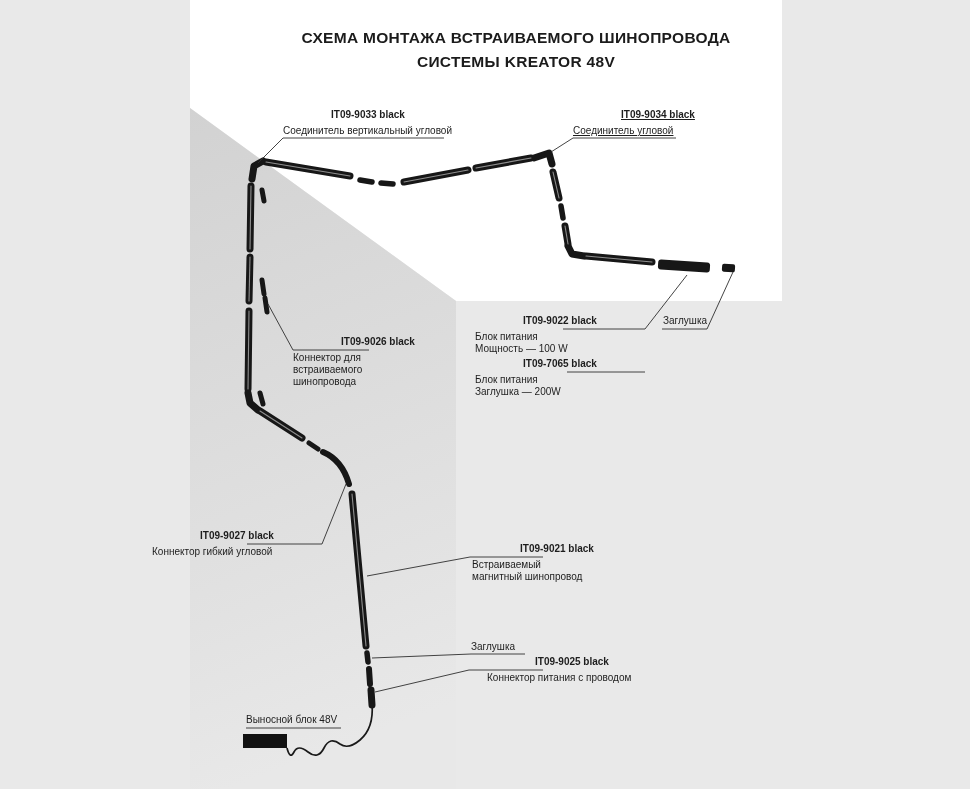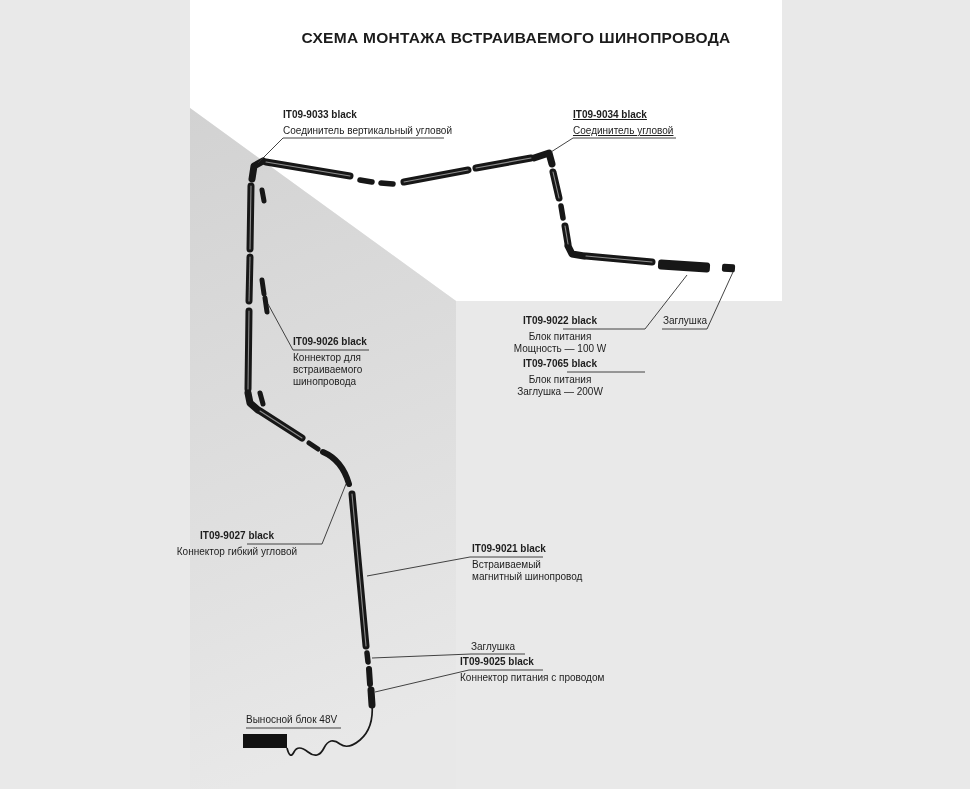"СИСТЕМЫ KREATOR 48V" div { html: none -> <div>СИСТЕМЫ KREATOR 48V</div> }
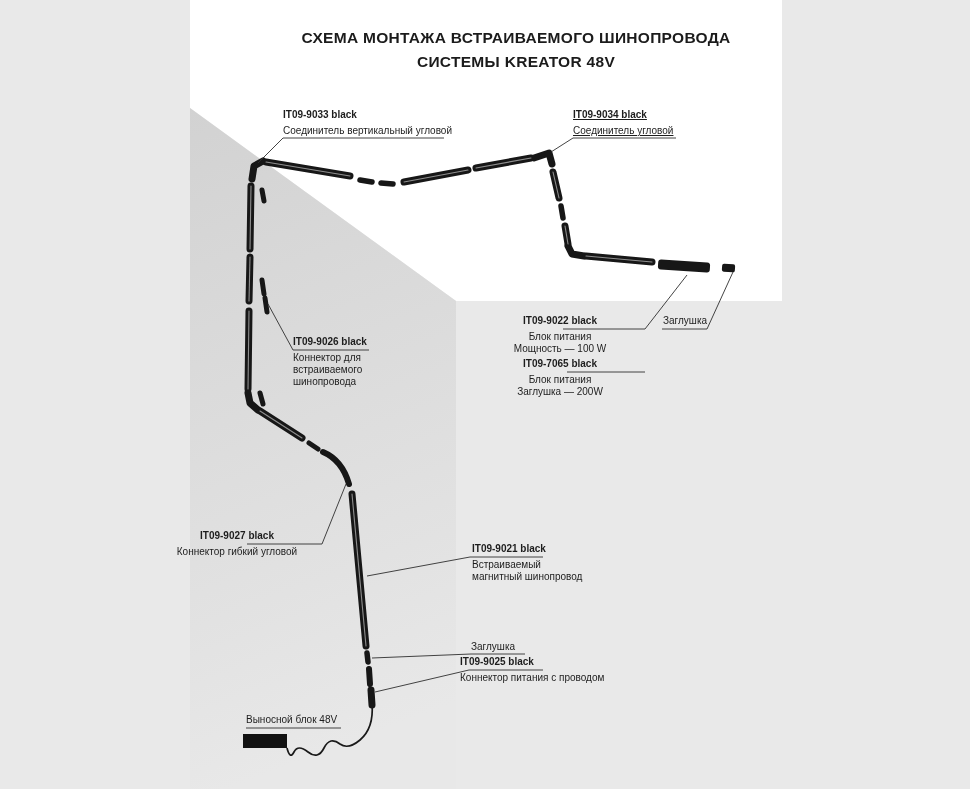"IT09-9033 black" .callout .code { margin-left: none -> 48px }
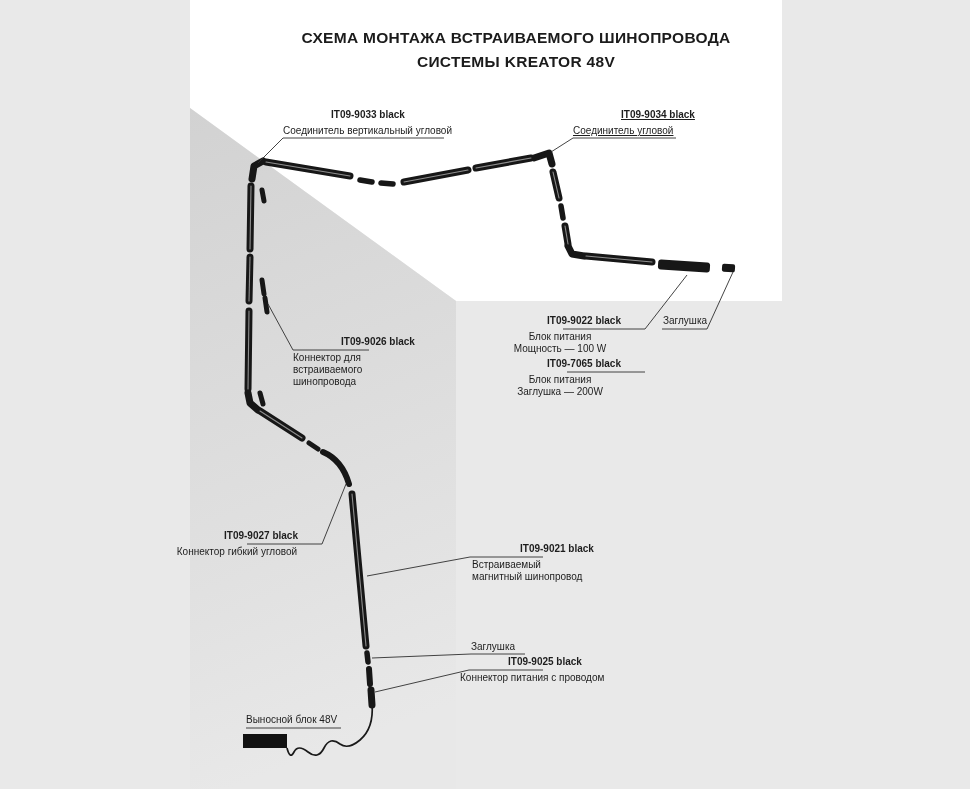"IT09-9022 black" .ra { text-align: center -> left }
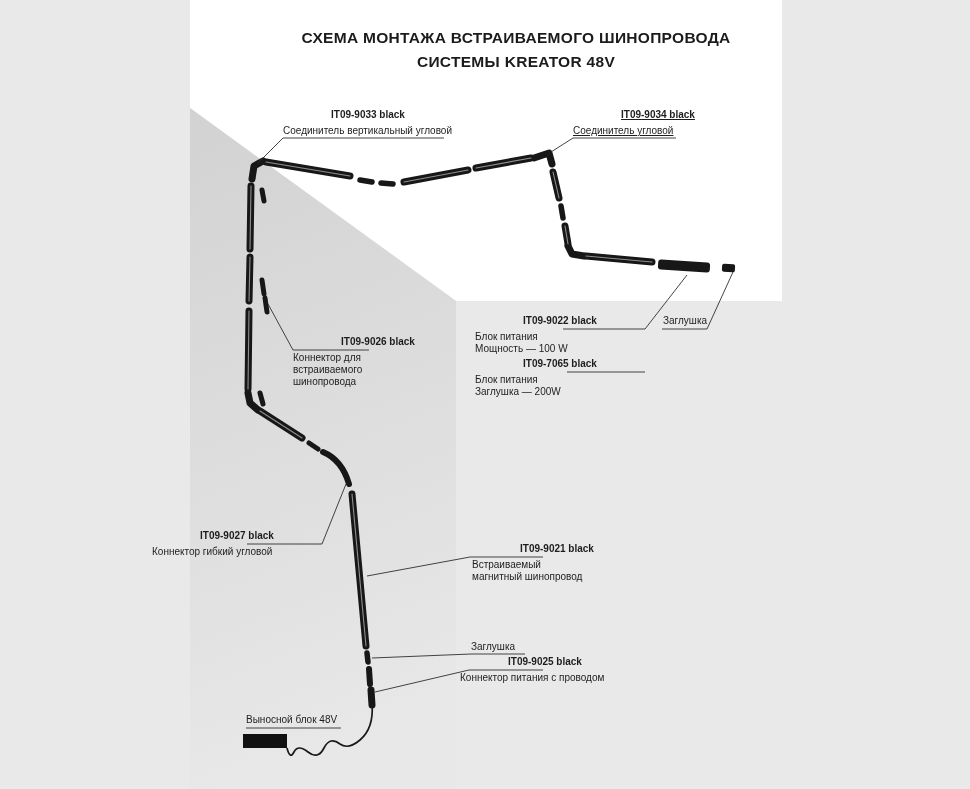"IT09-9025 black" div.callout { left: 460px -> 487px }
